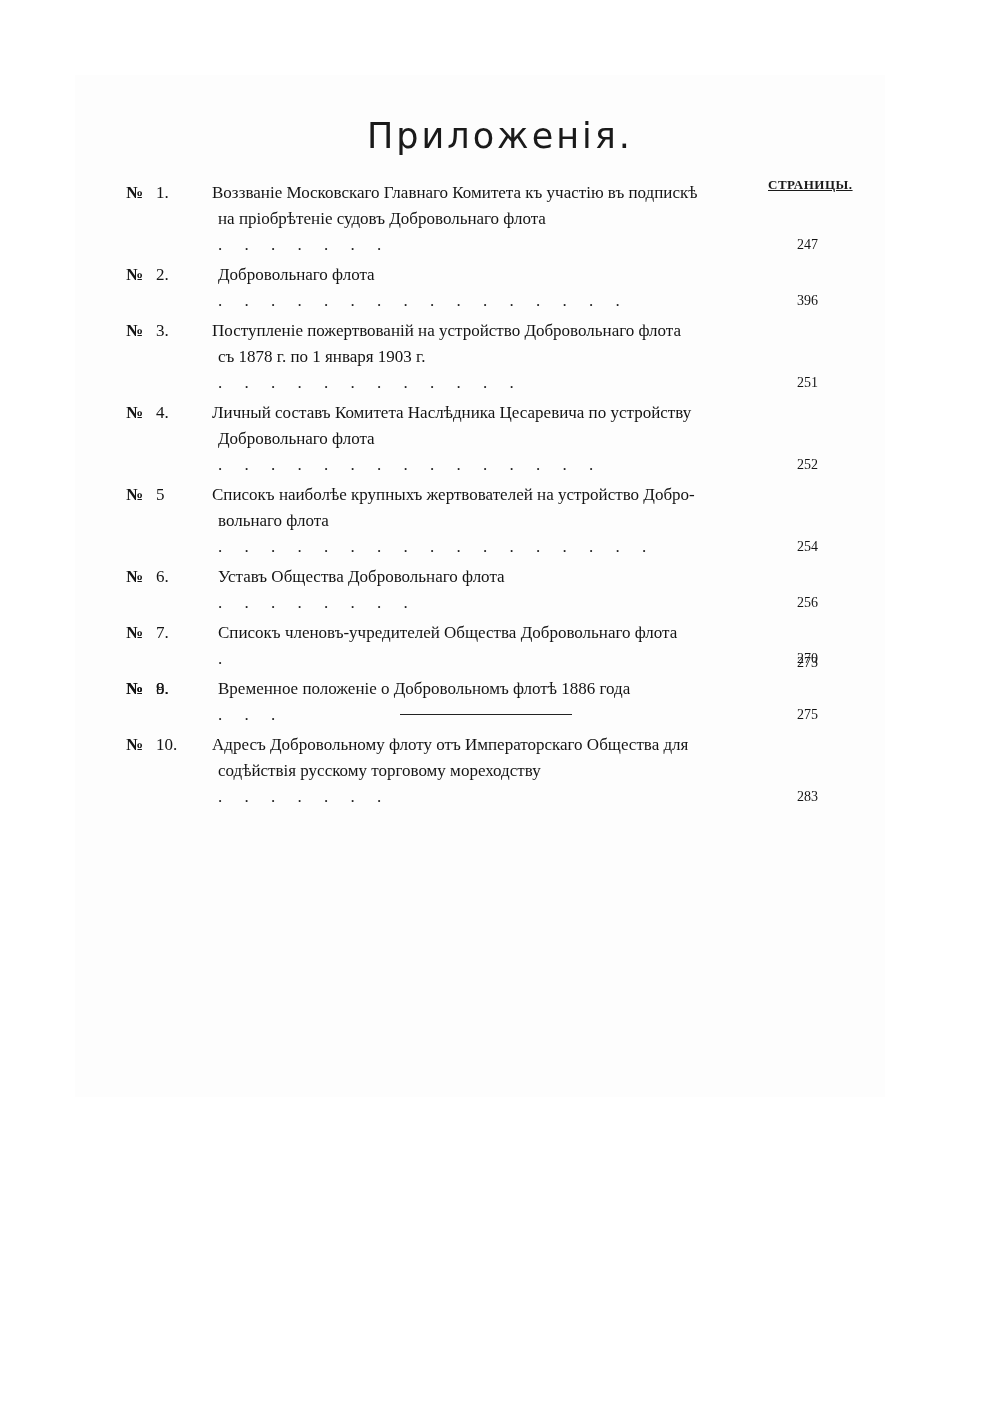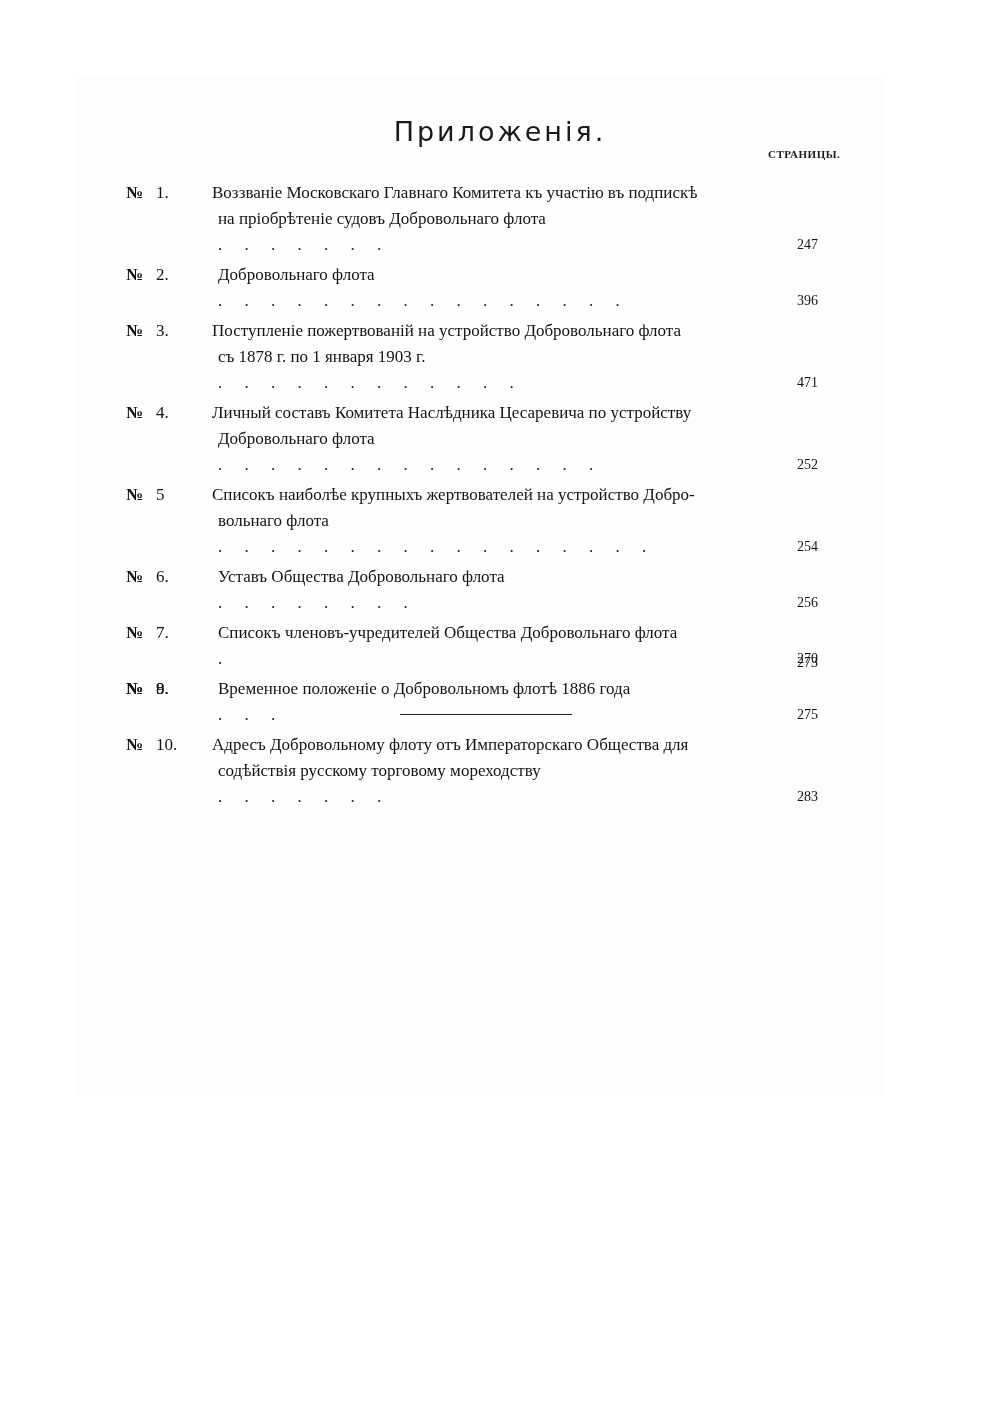"Приложенія." .page-title { font-size: 27px -> 35px }
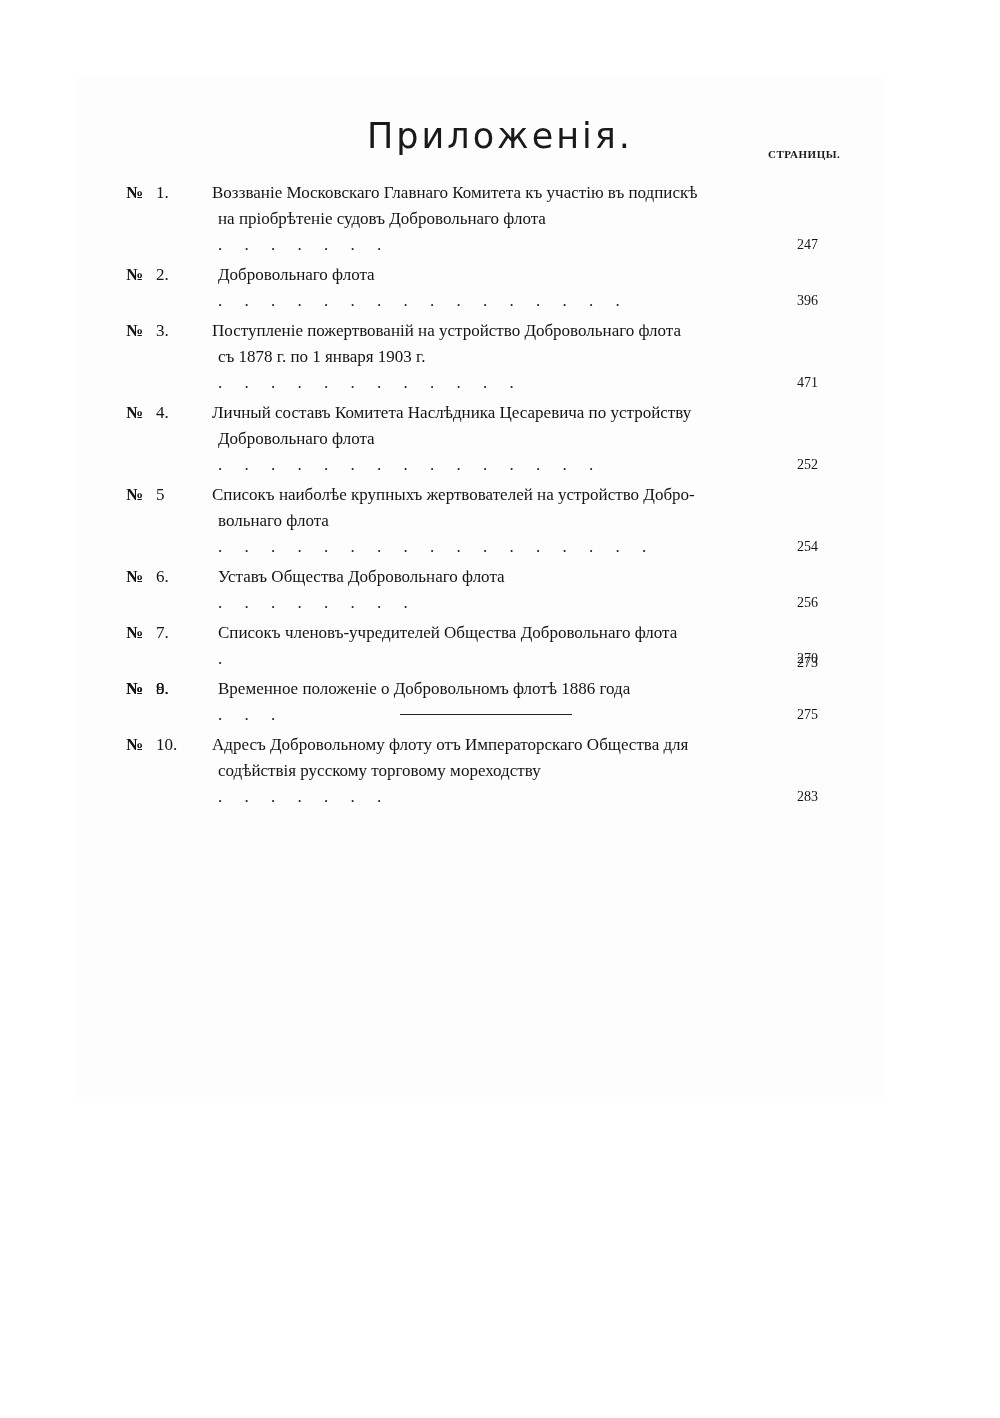"СТРАНИЦЫ." .pages-header { font-size: 11px -> 13px; text-decoration: none -> underline; top: 148px -> 177px }
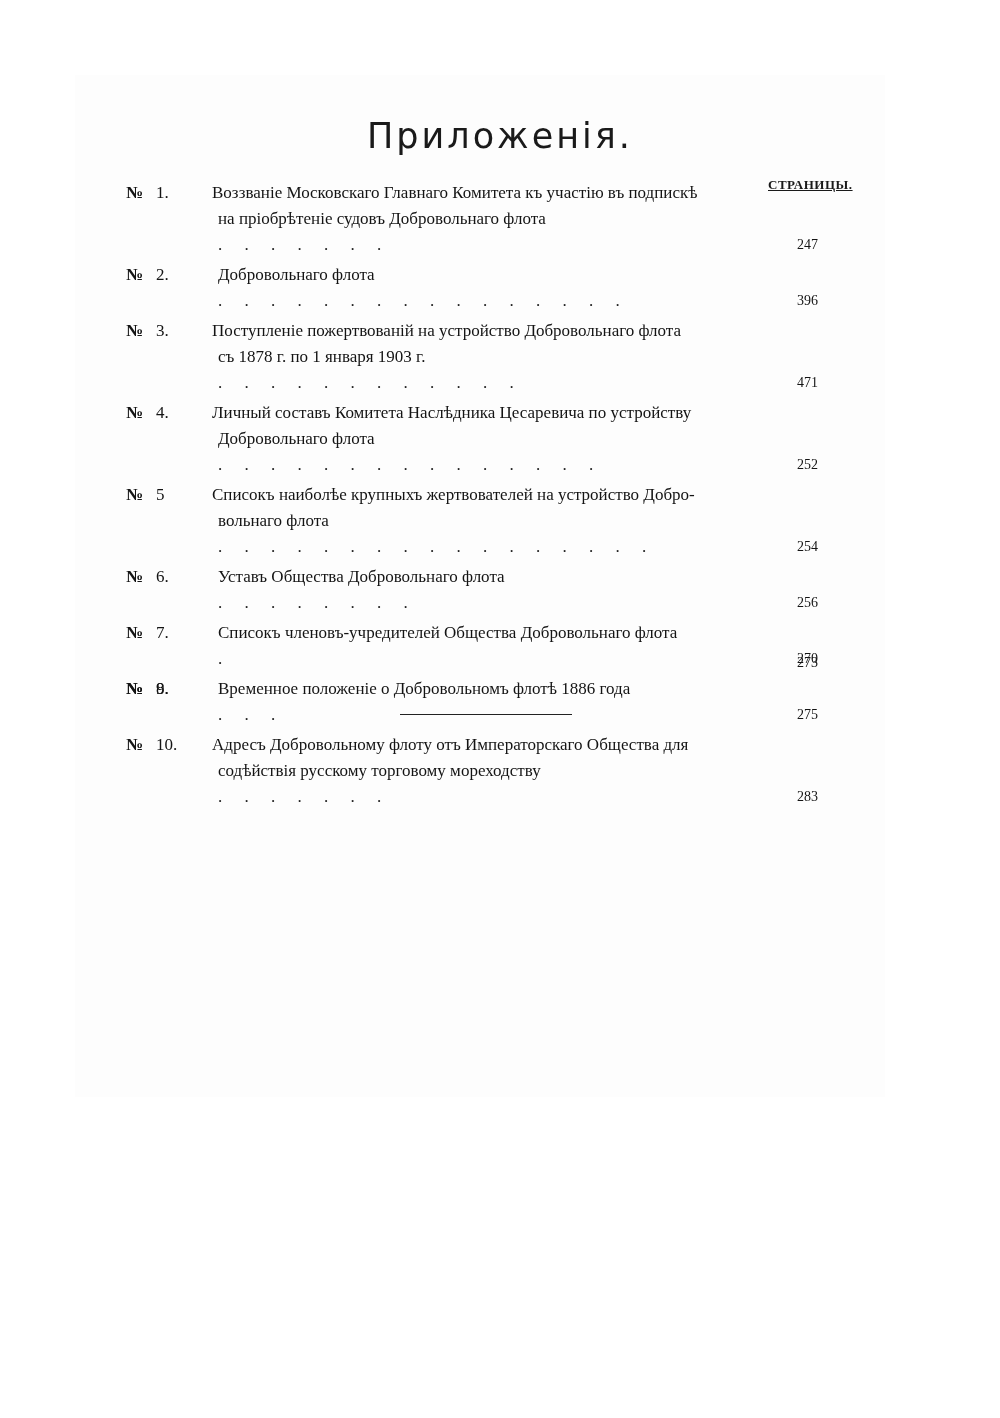"471" span.page { text: 471 -> 251 }
